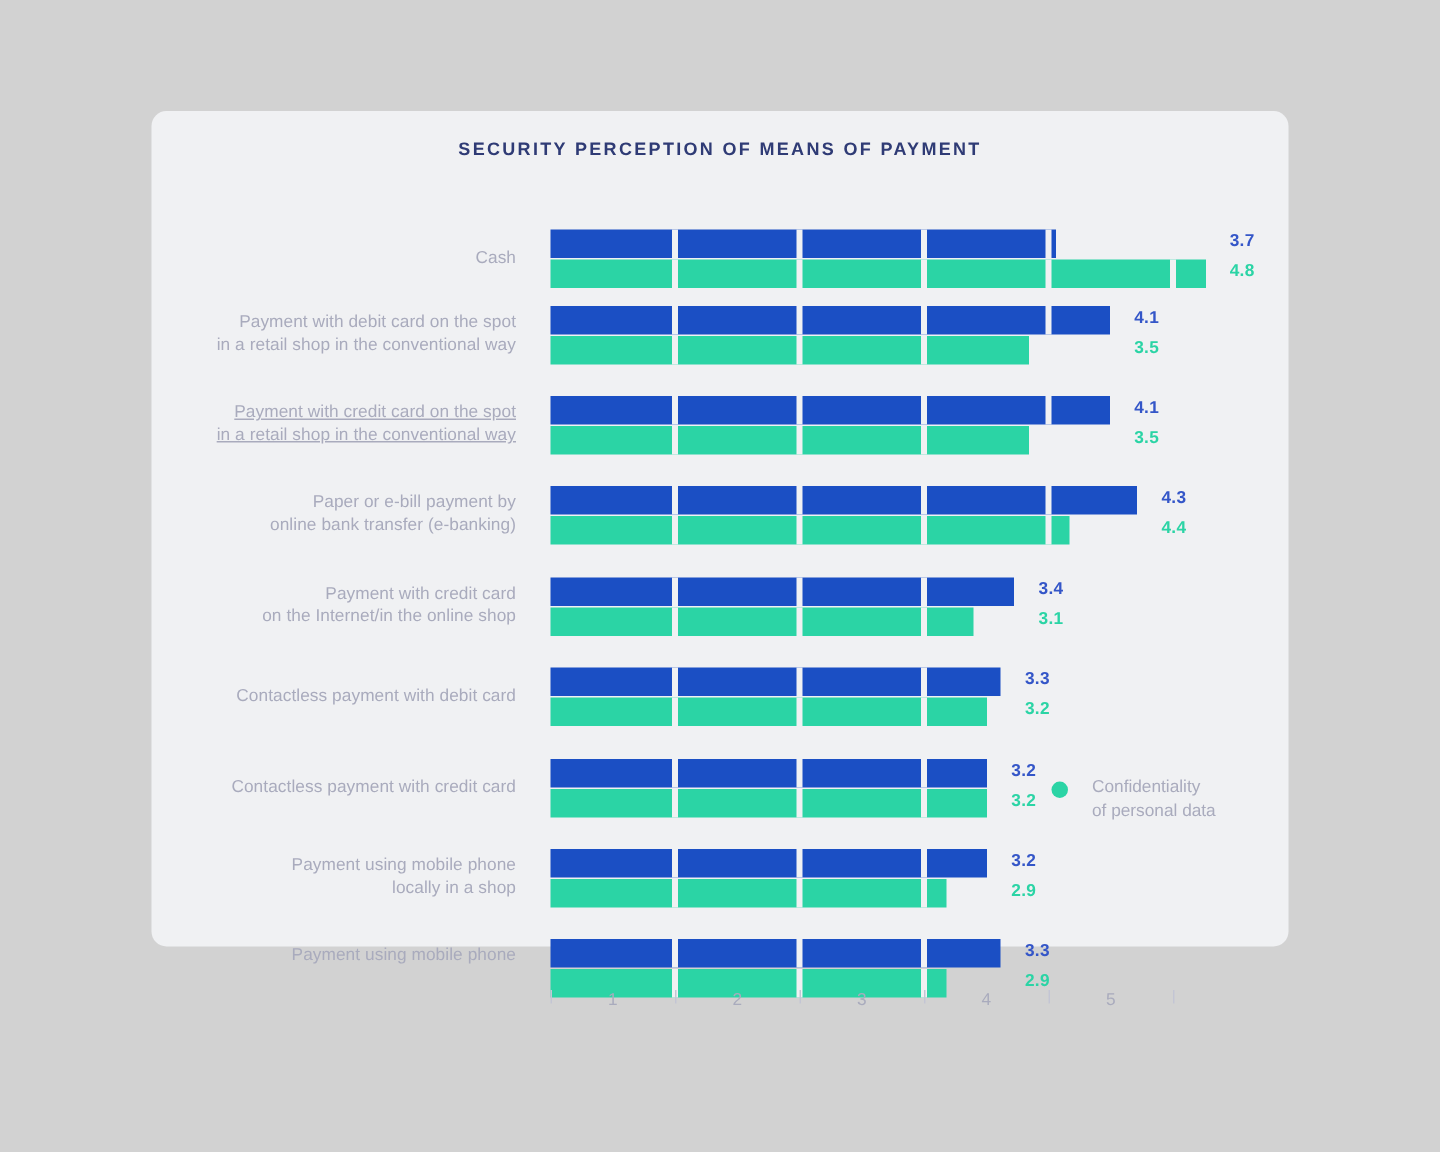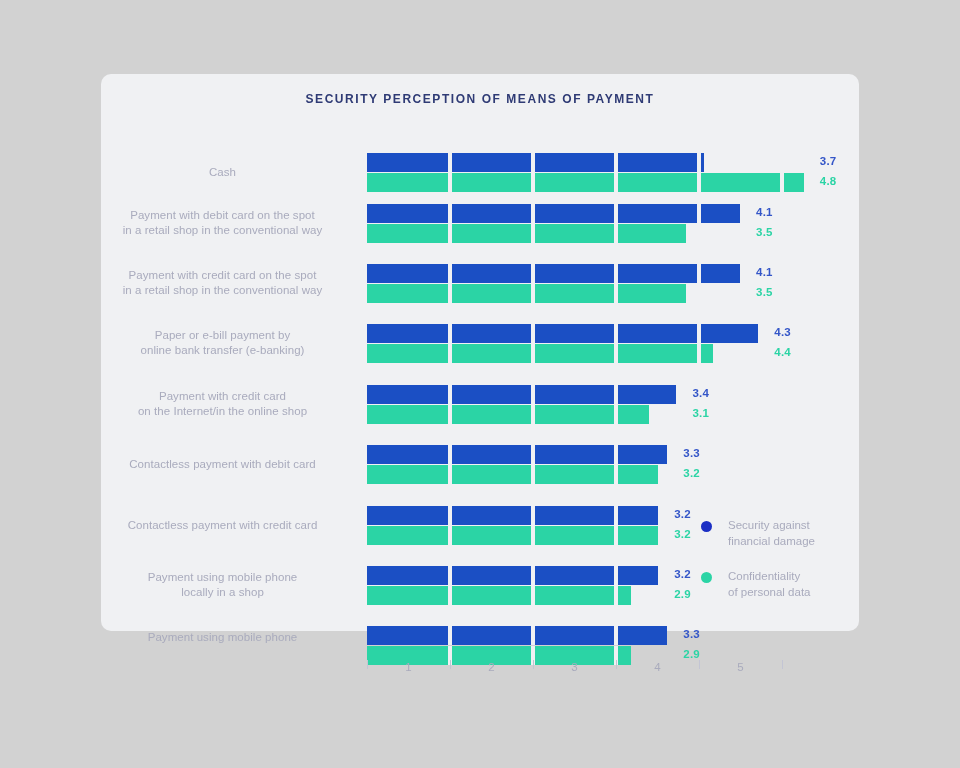"Cash" .row-label { text-align: center -> right }
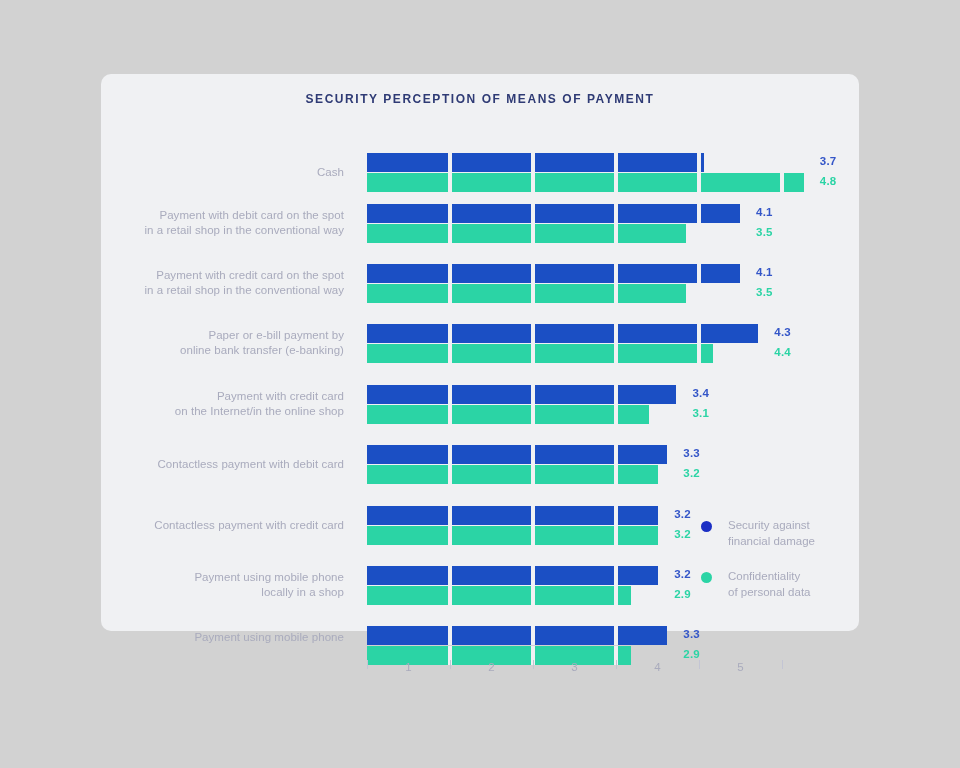"Payment with credit card on" div.row-label { text-decoration: none -> underline }
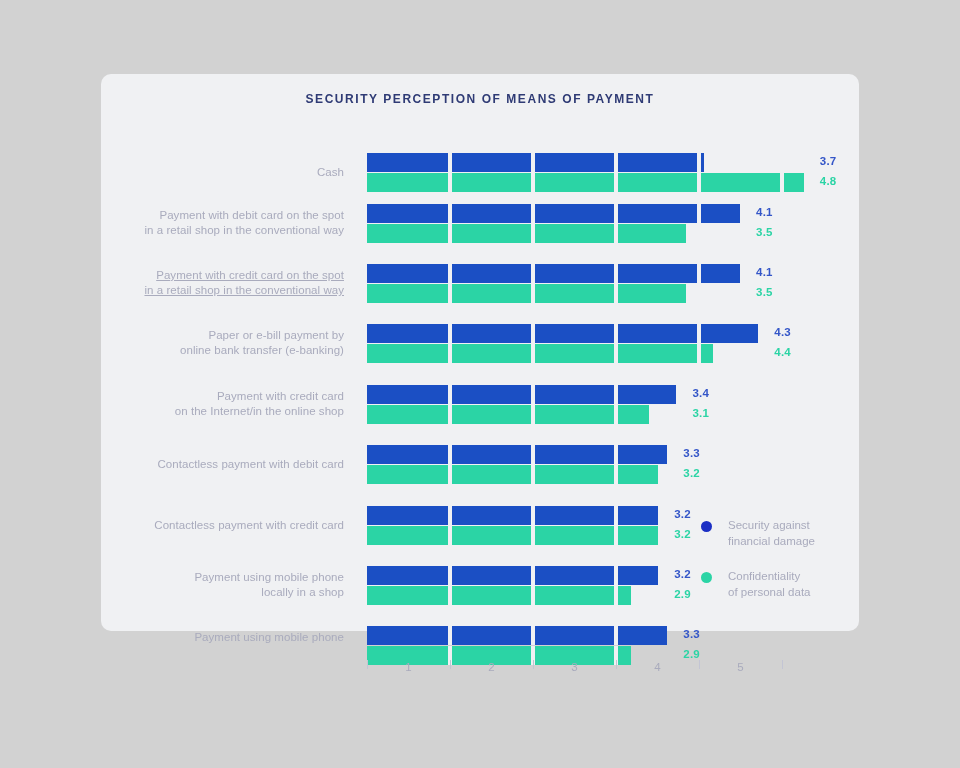"Security against" div.legend-item { html: <div> <span></span> <span> <div>Security against</div> <div>financial damage</div> </span> </div> -> none }
